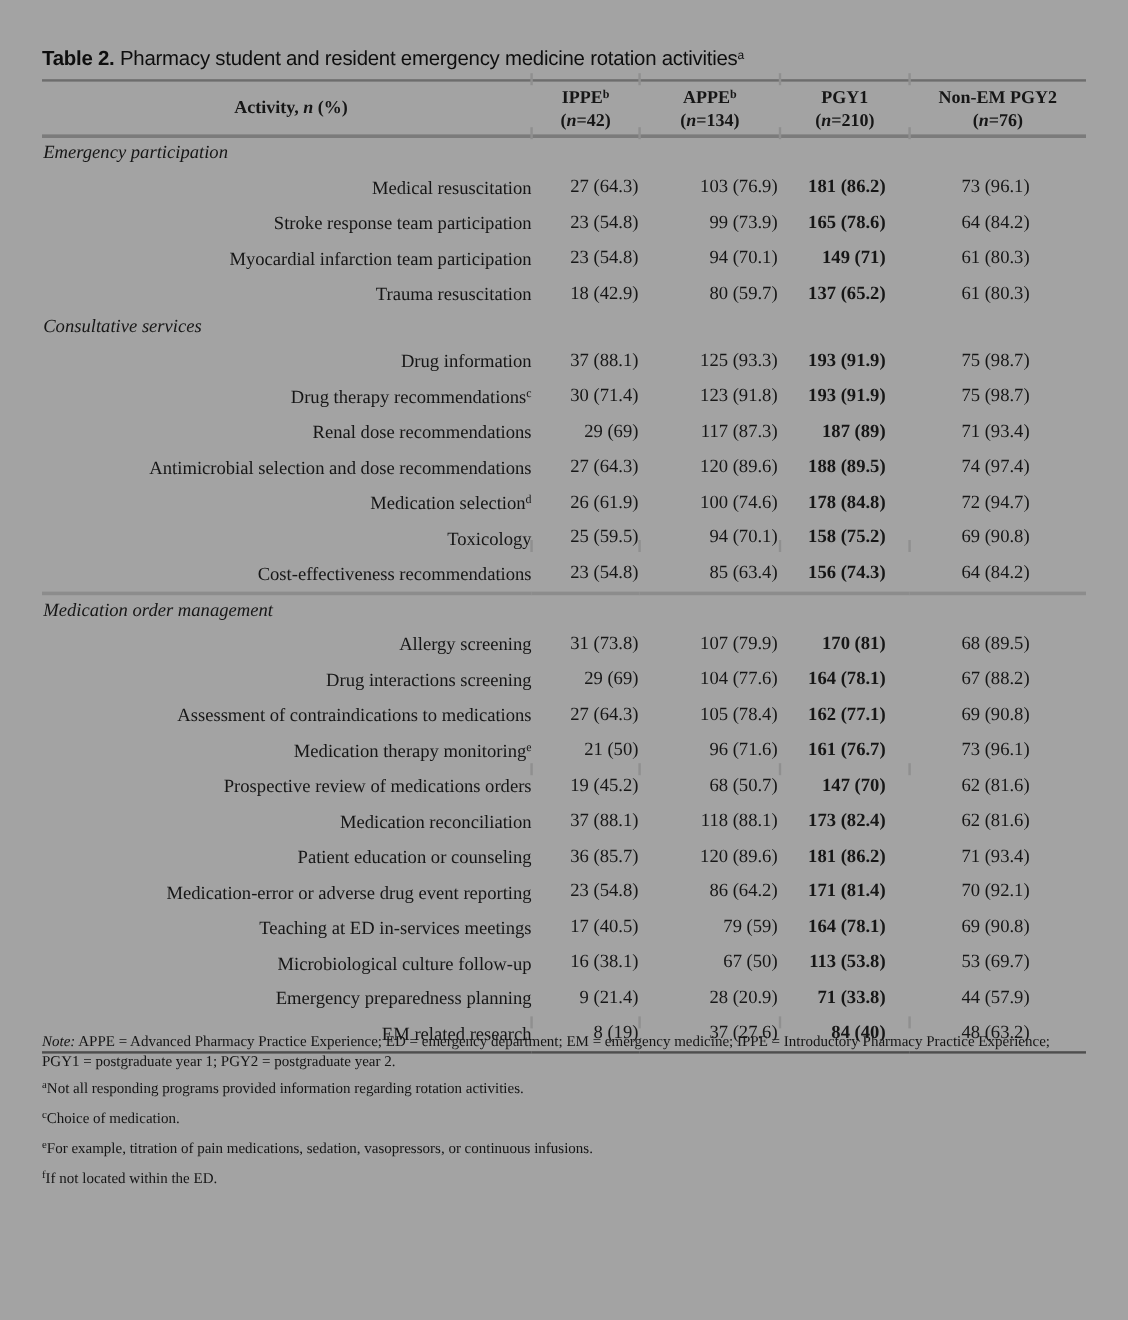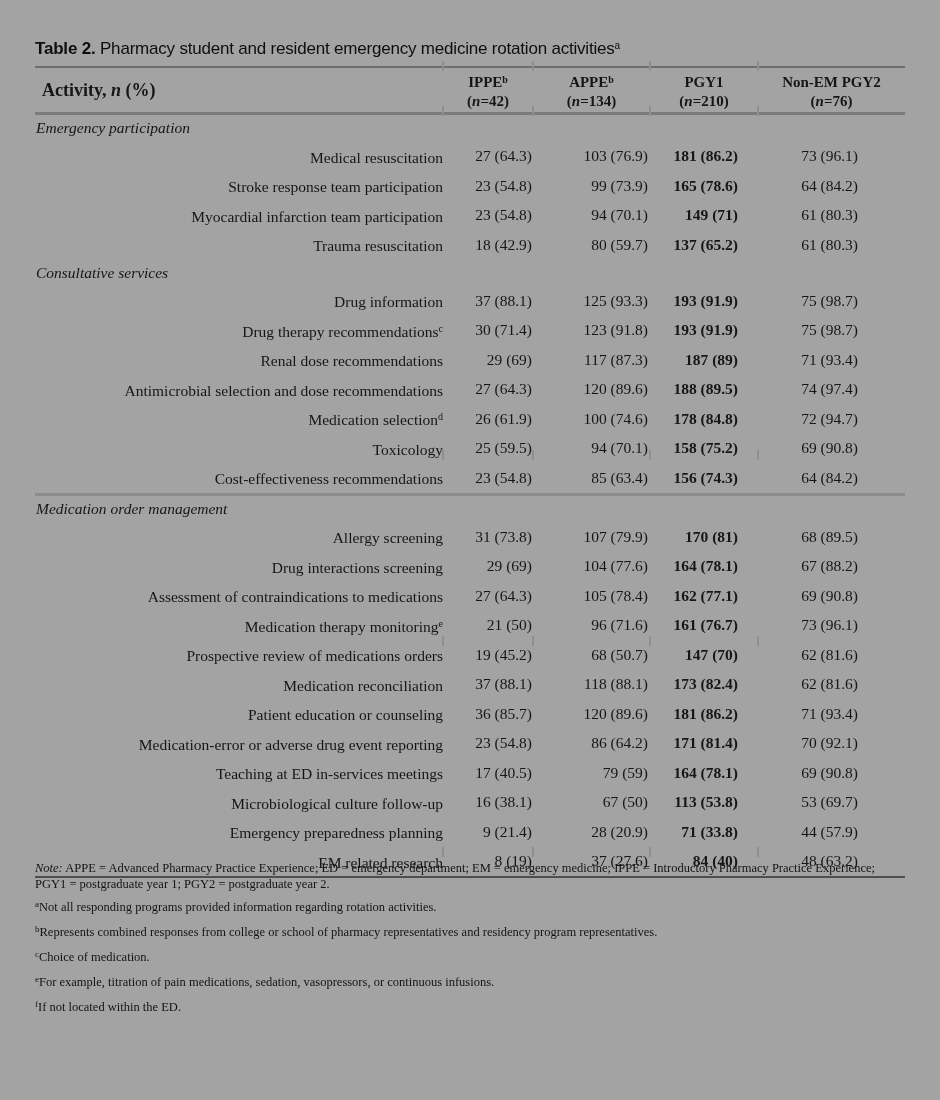"Activity, n (%)" thead th.activity { font-size: 18px -> 15px; text-align: left -> center }
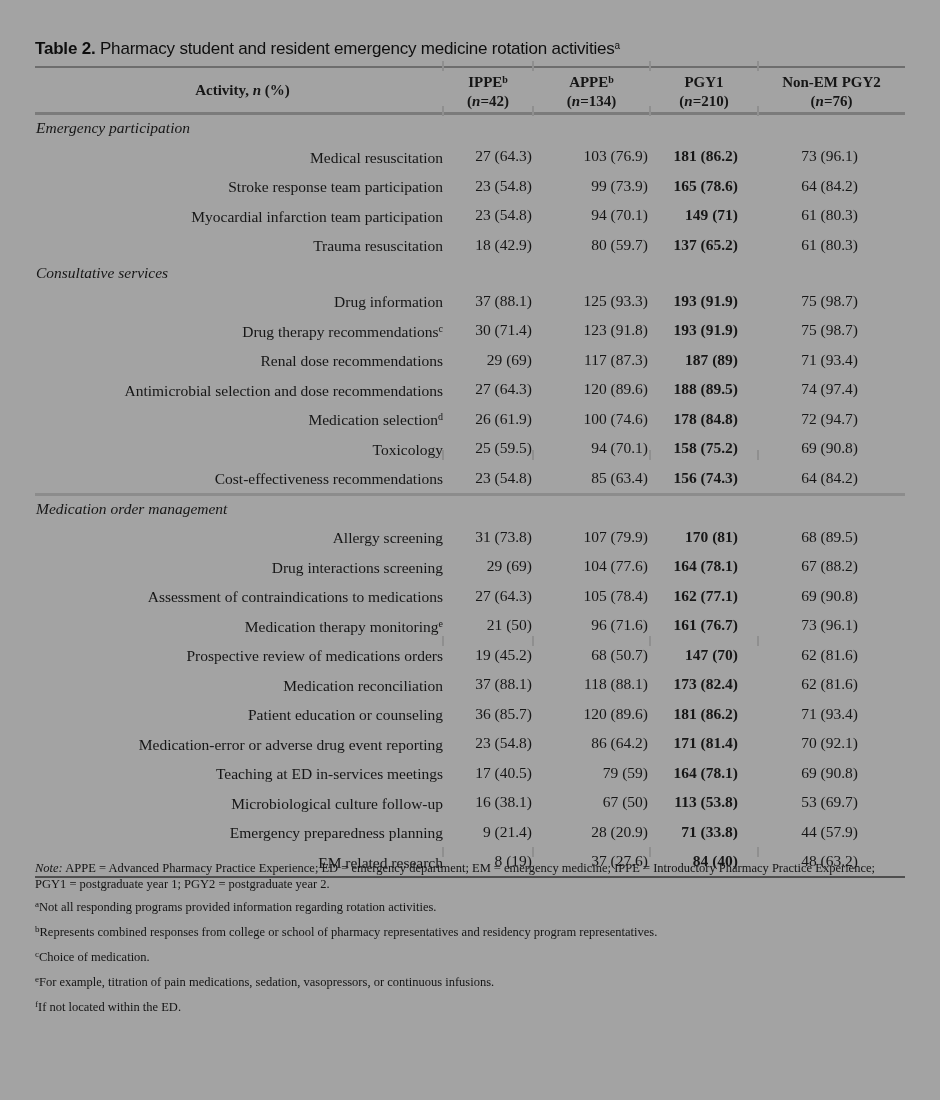"bRepresents combined responses from" p.fn { html: <p><sup>b</sup><span>Represents combined responses from college or school of pharmacy representatives and residency program representatives.</span></p> -> none }
